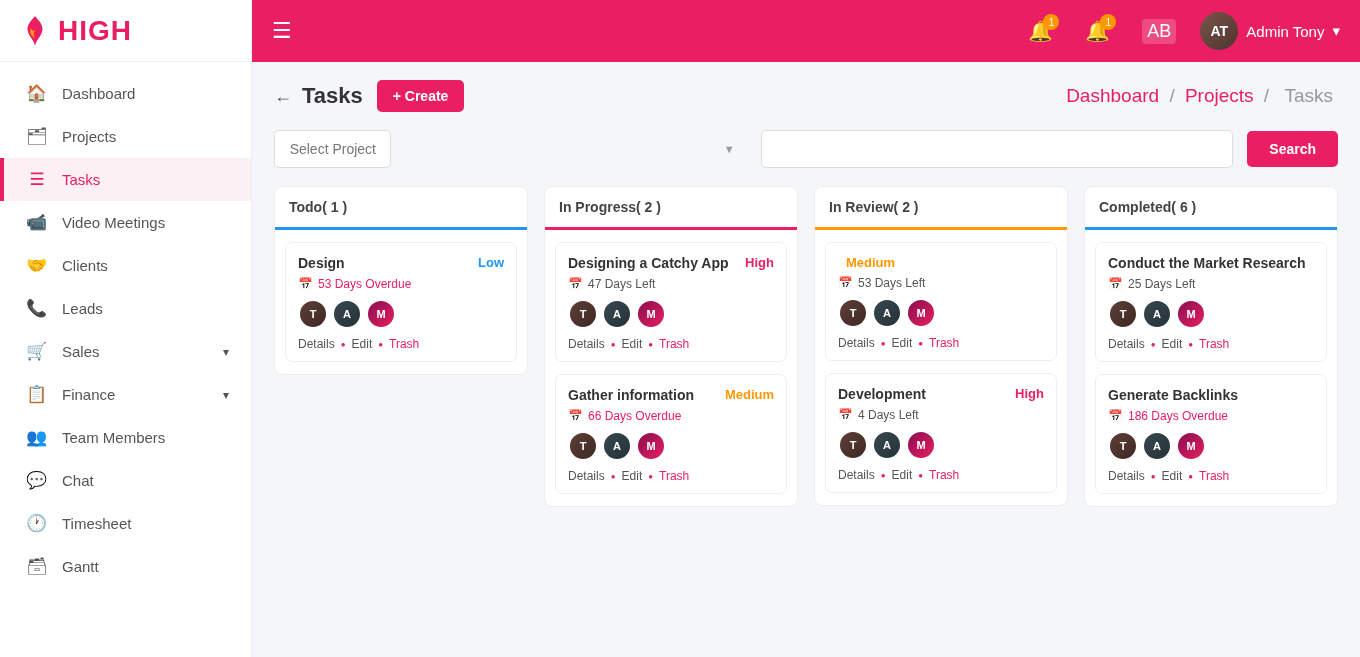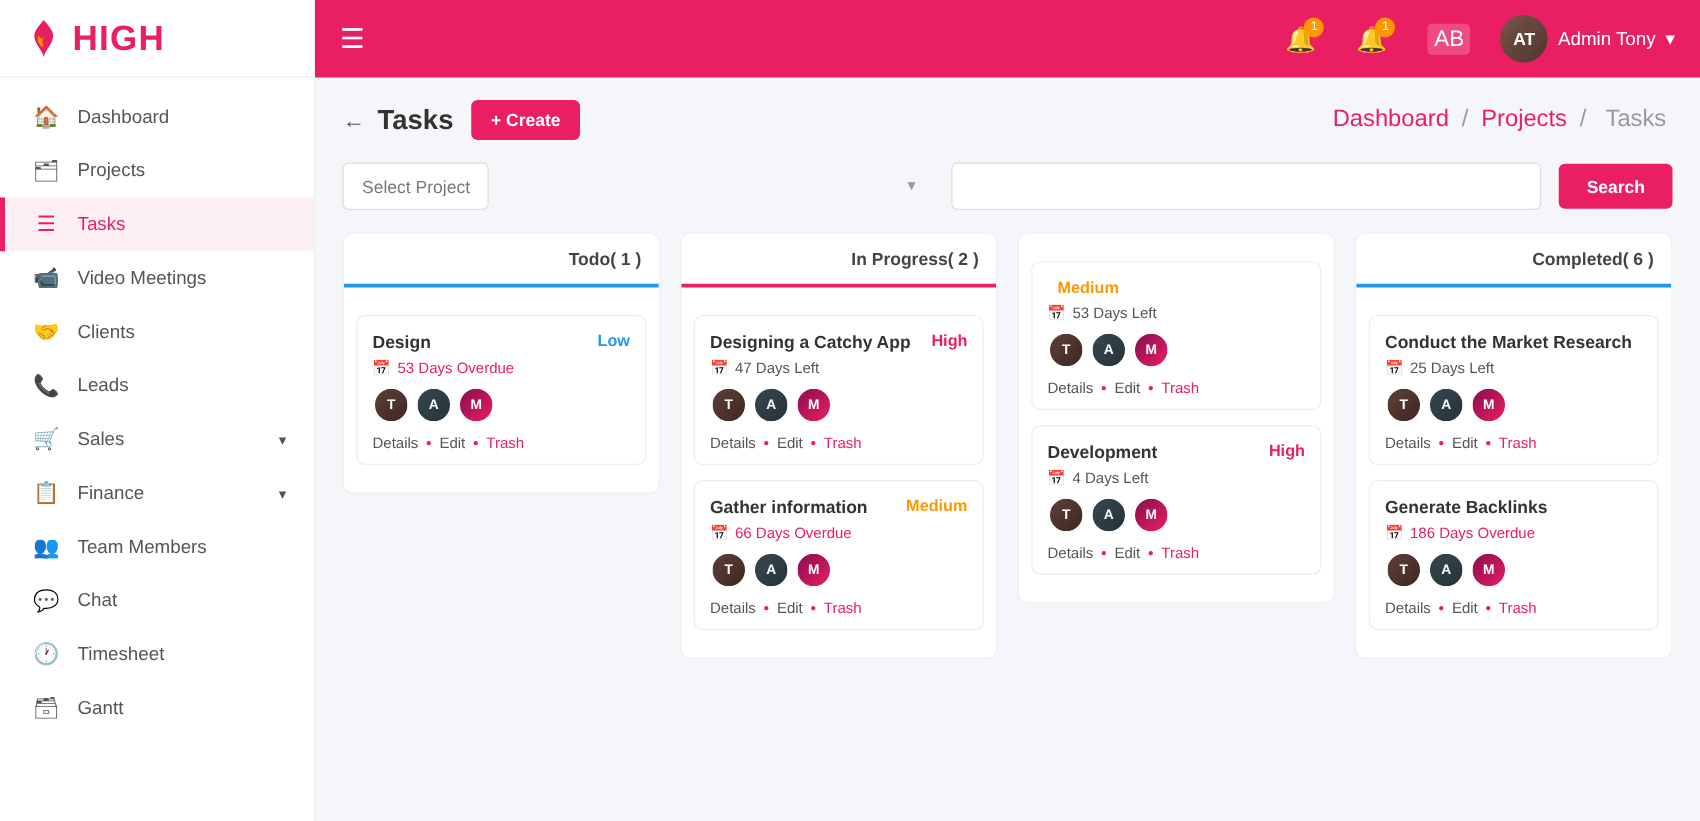"Todo( 1 )" .kanban-col-header { text-align: right -> none }
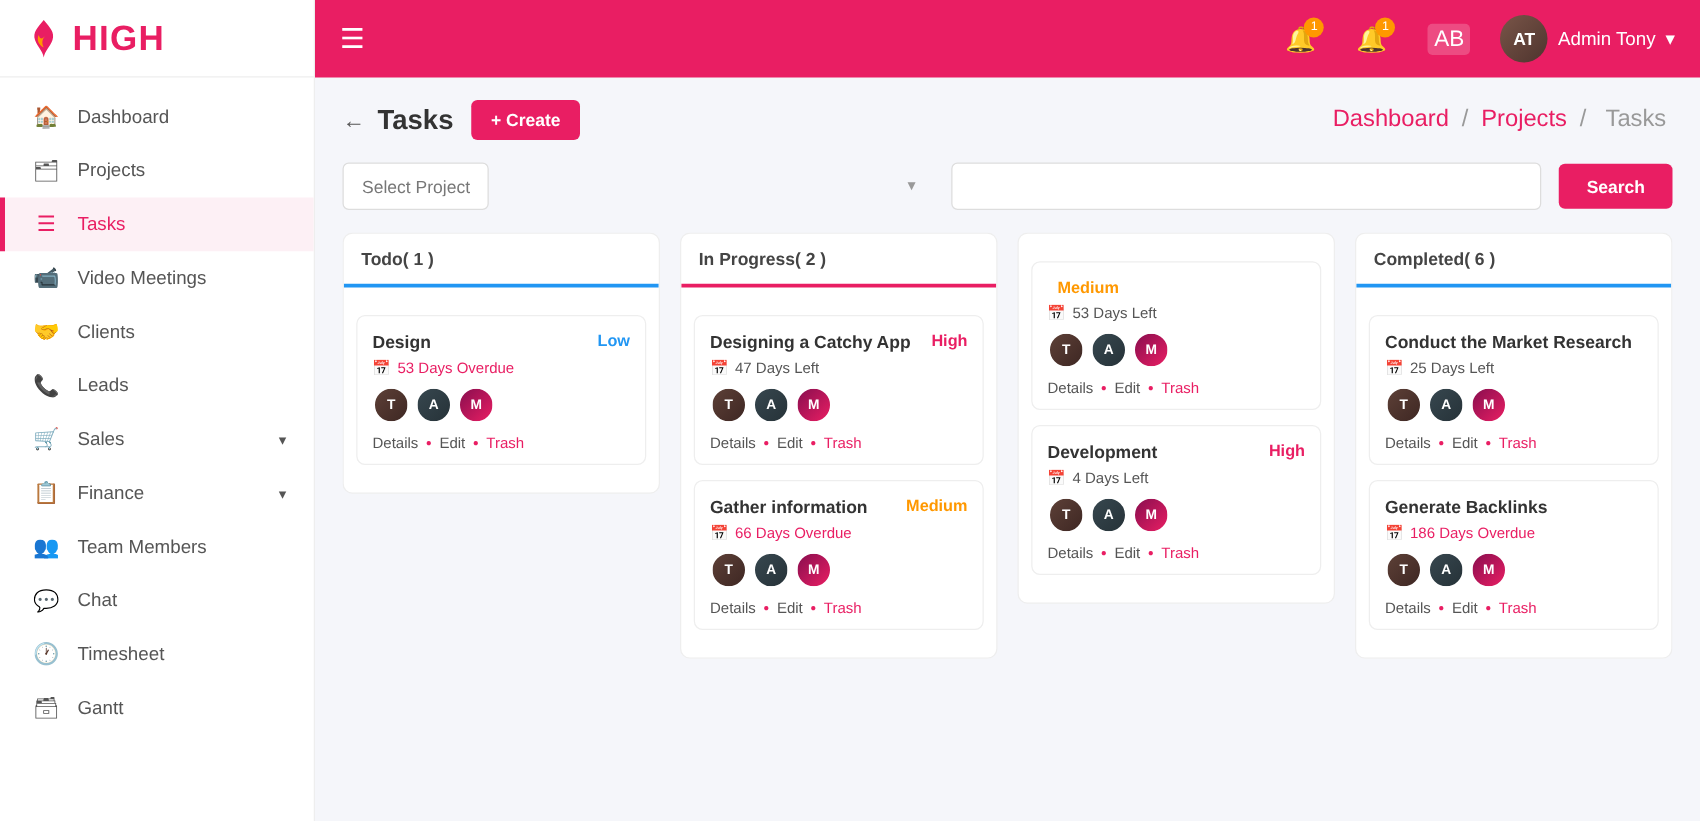"In Review( 2 )" div.kanban-col-header { html: none -> <div> In Review( 2 ) </div> }
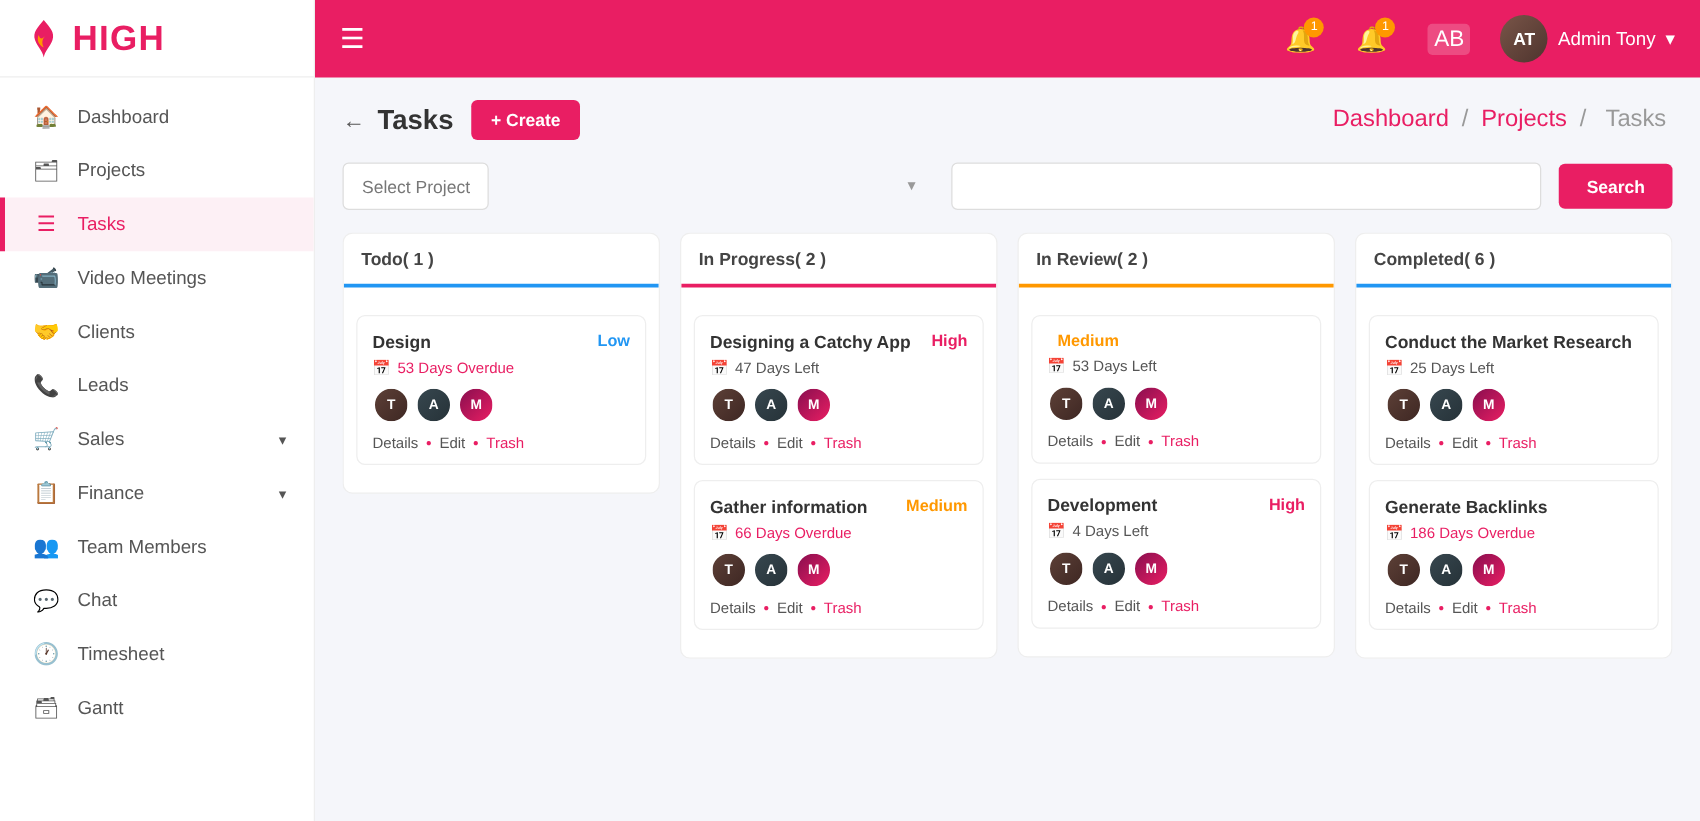"Design" .kanban-cards { padding: 22px 10px -> 12px 10px }
